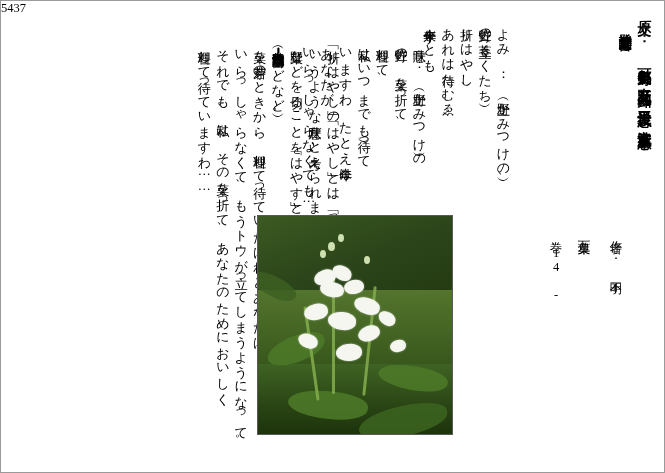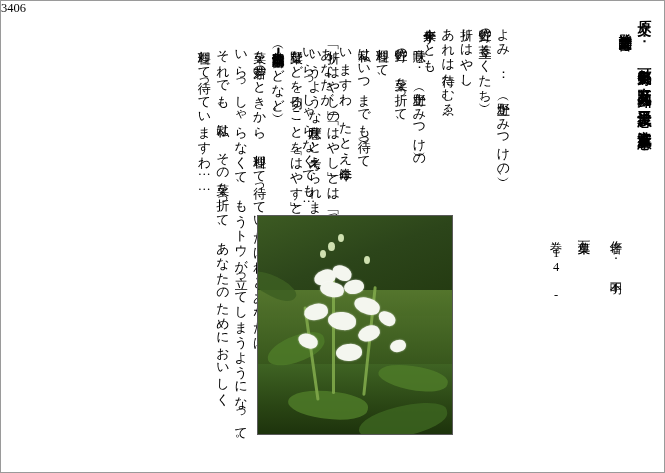"3406" div { text: 3406 -> 5437 }
